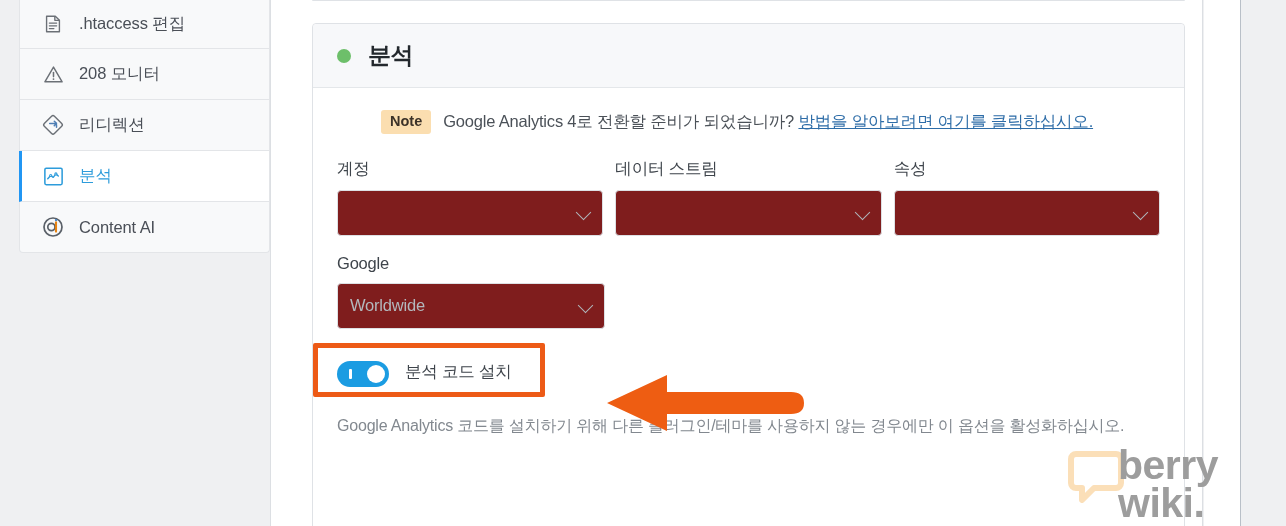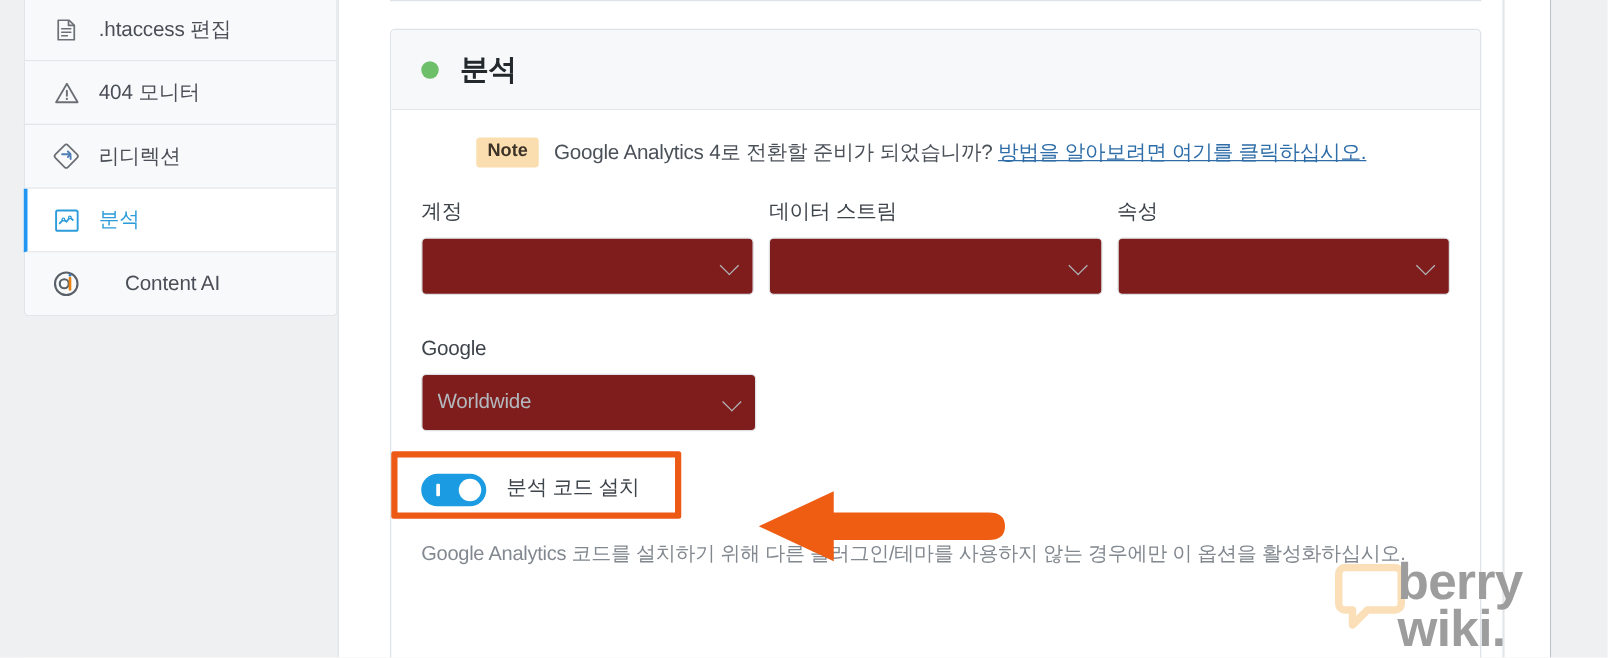"404 모니터" span.nav-label { text: 404 -> 208 }
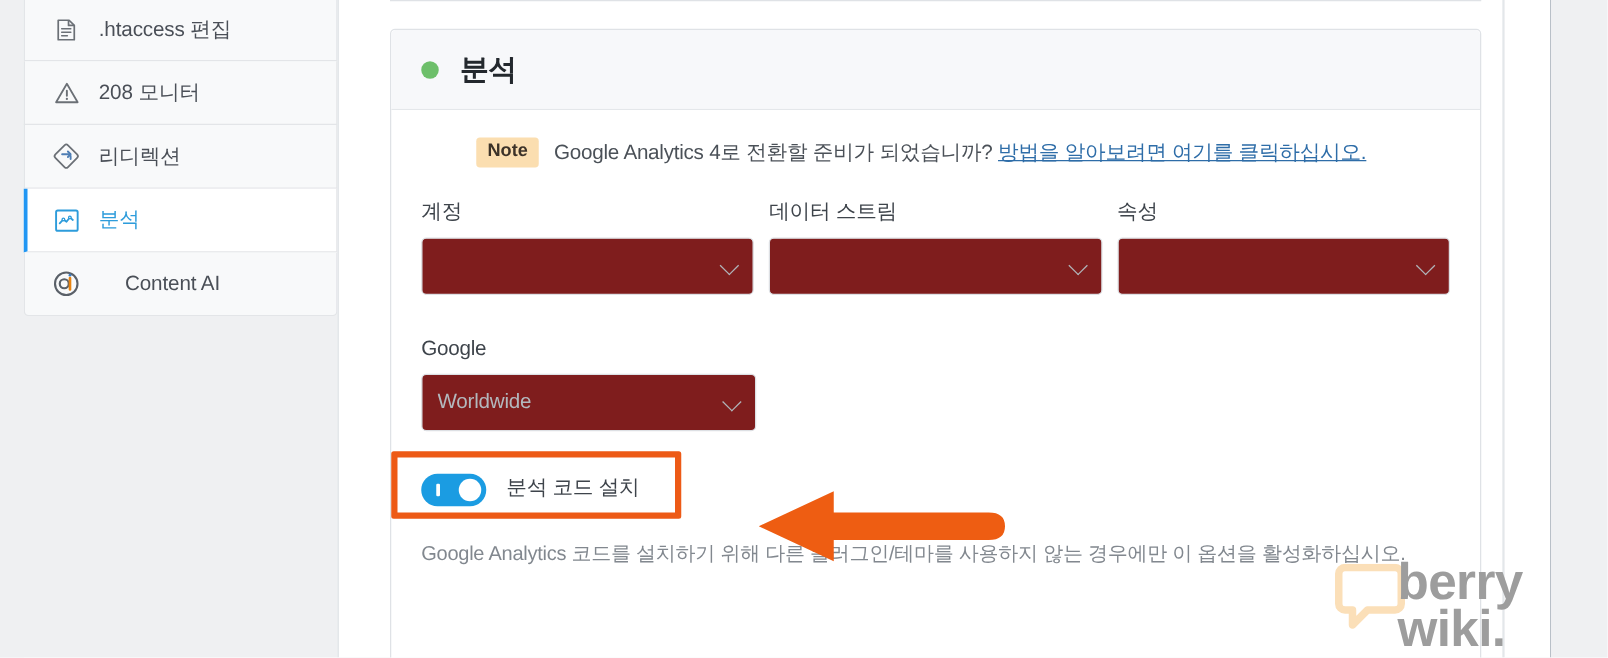"계정" .field-row { margin-bottom: 34px -> 18px }
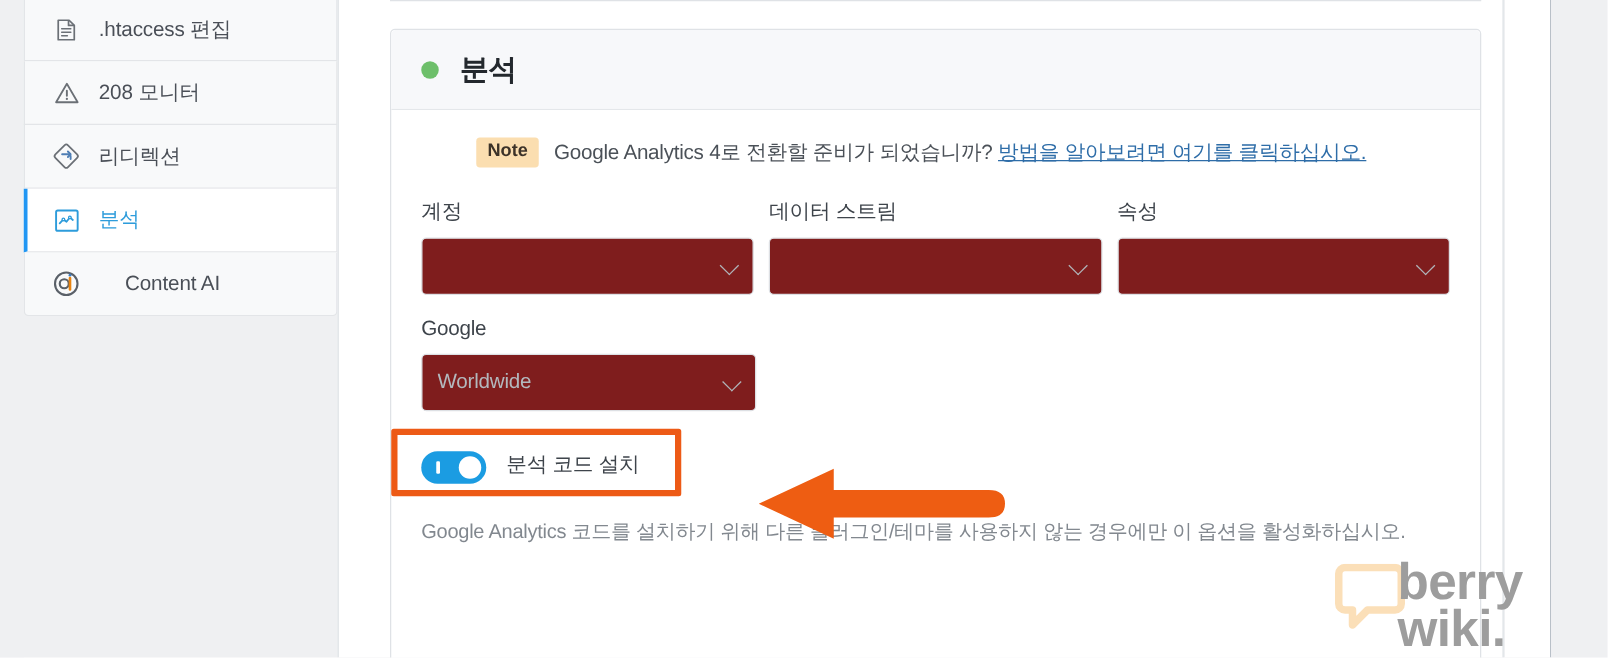"Content AI" .nav-item:last-child { gap: 21px -> none }
